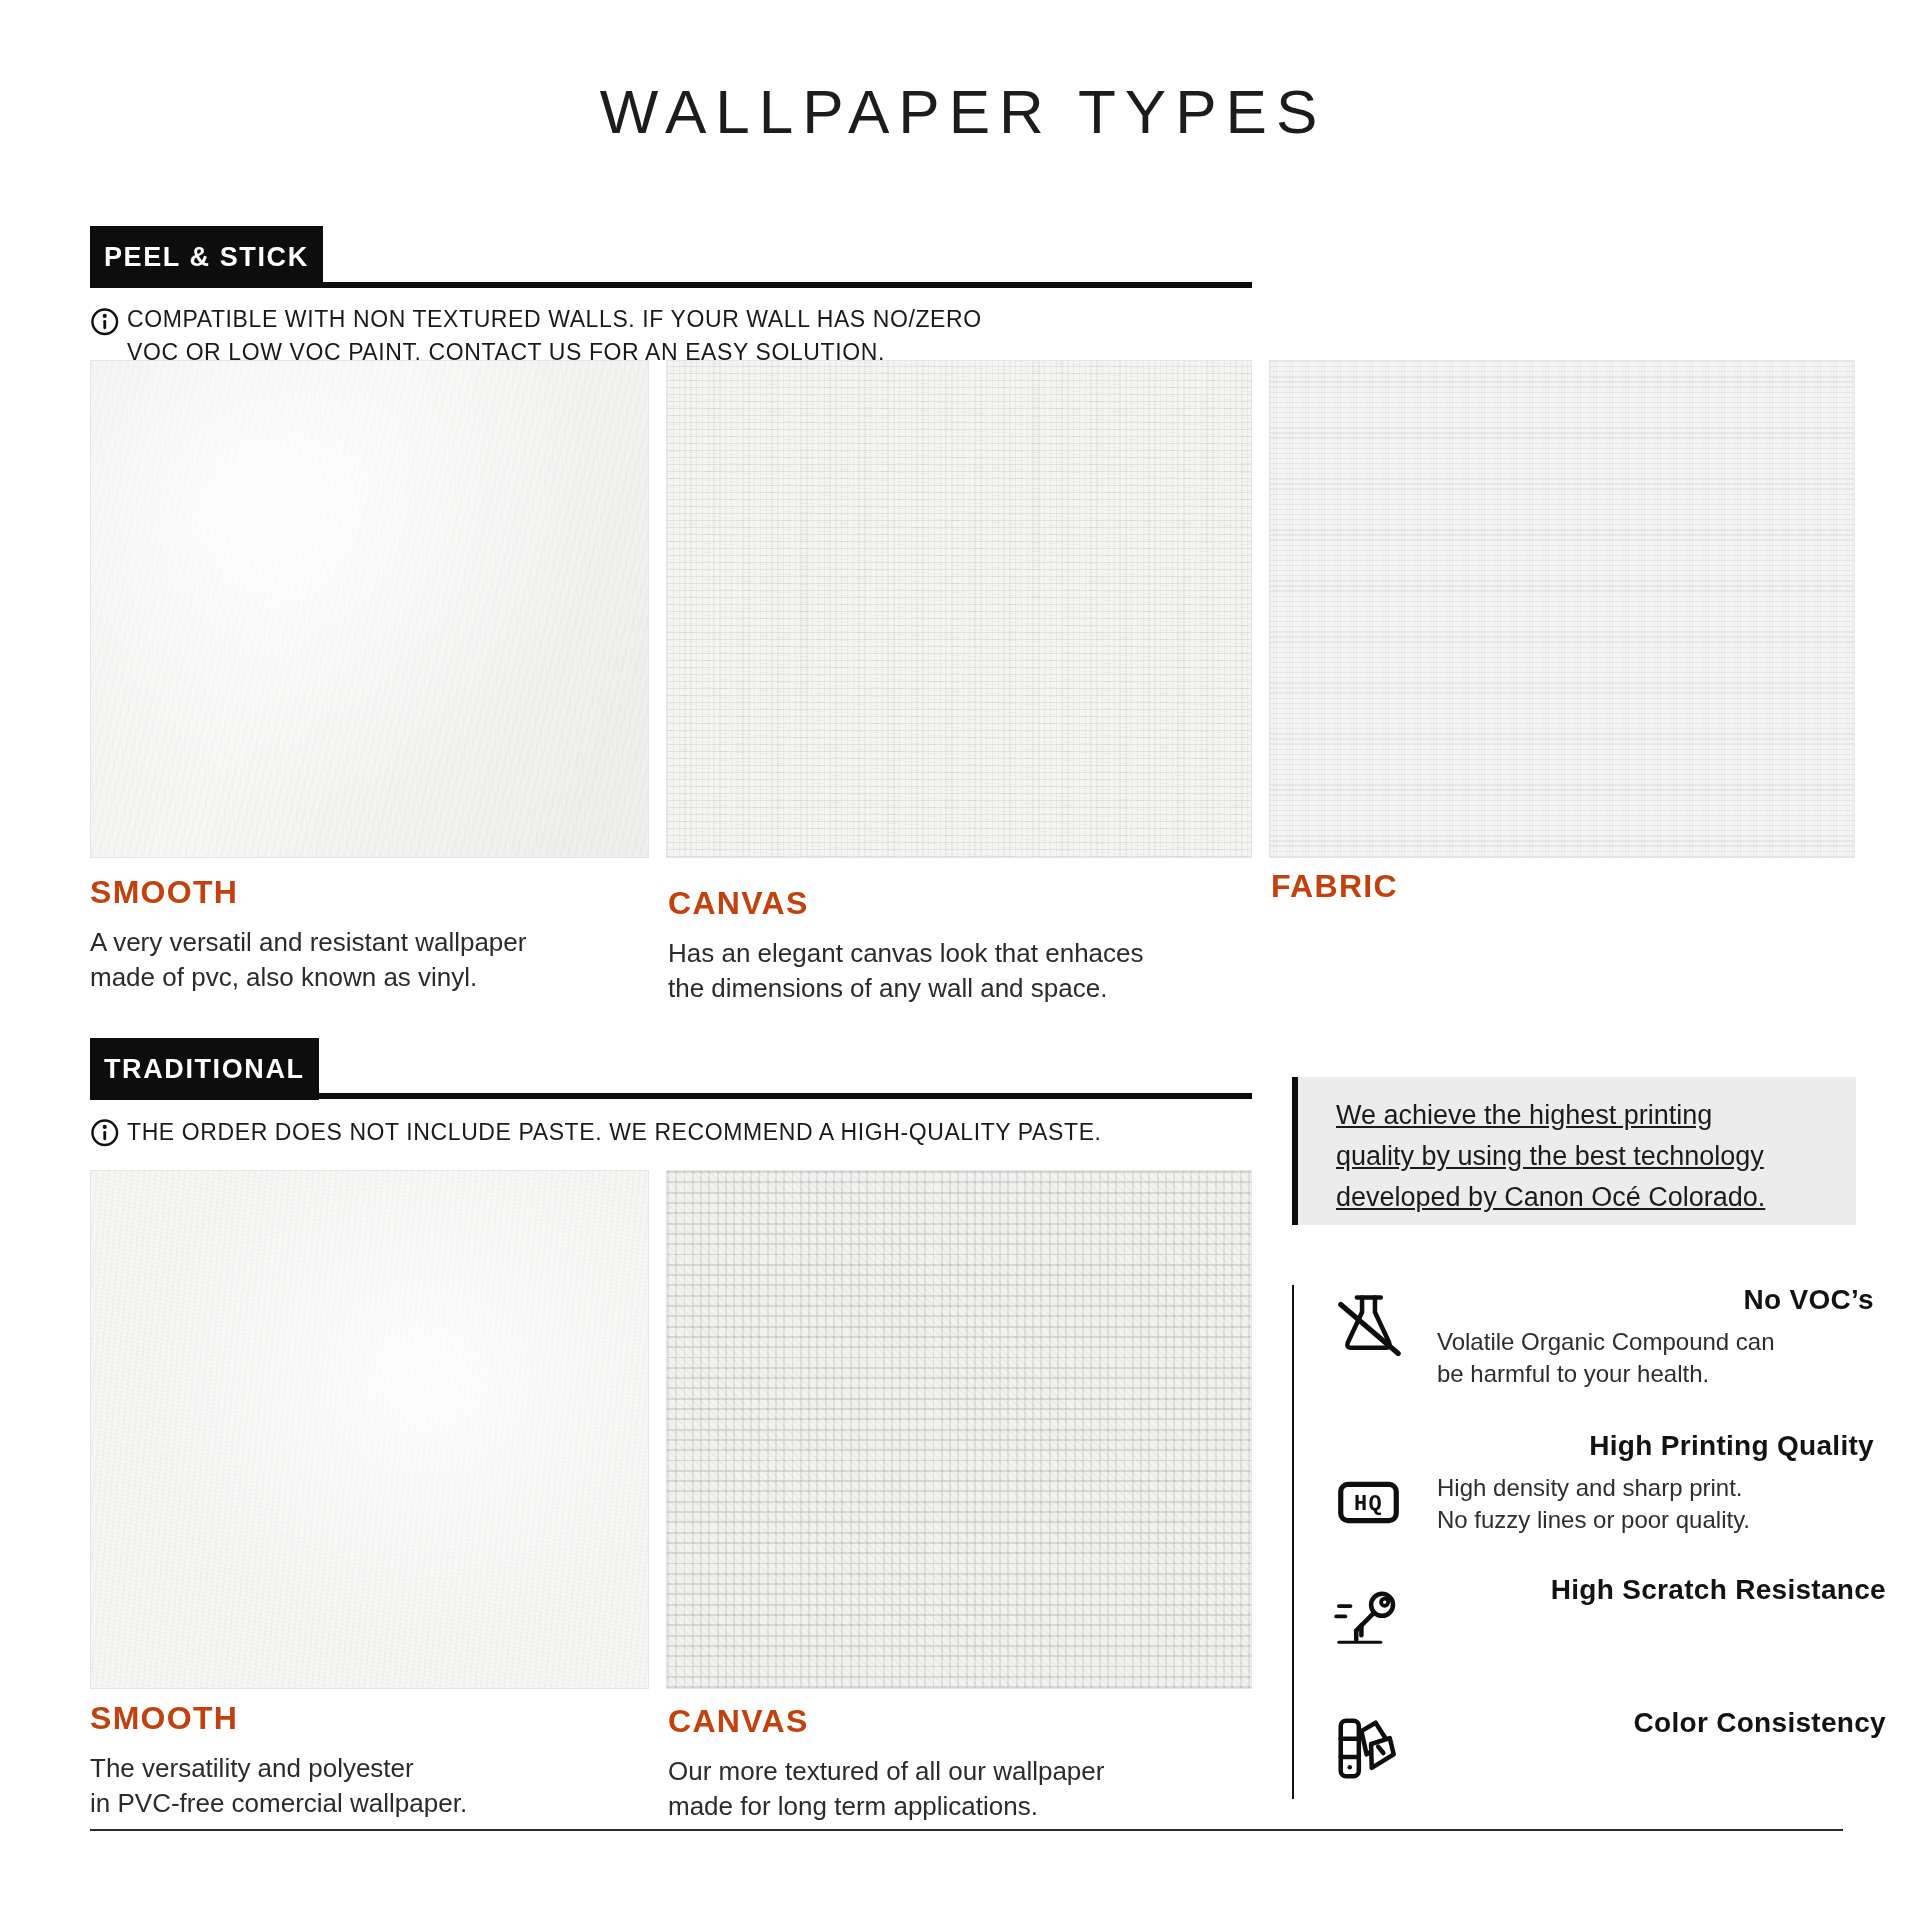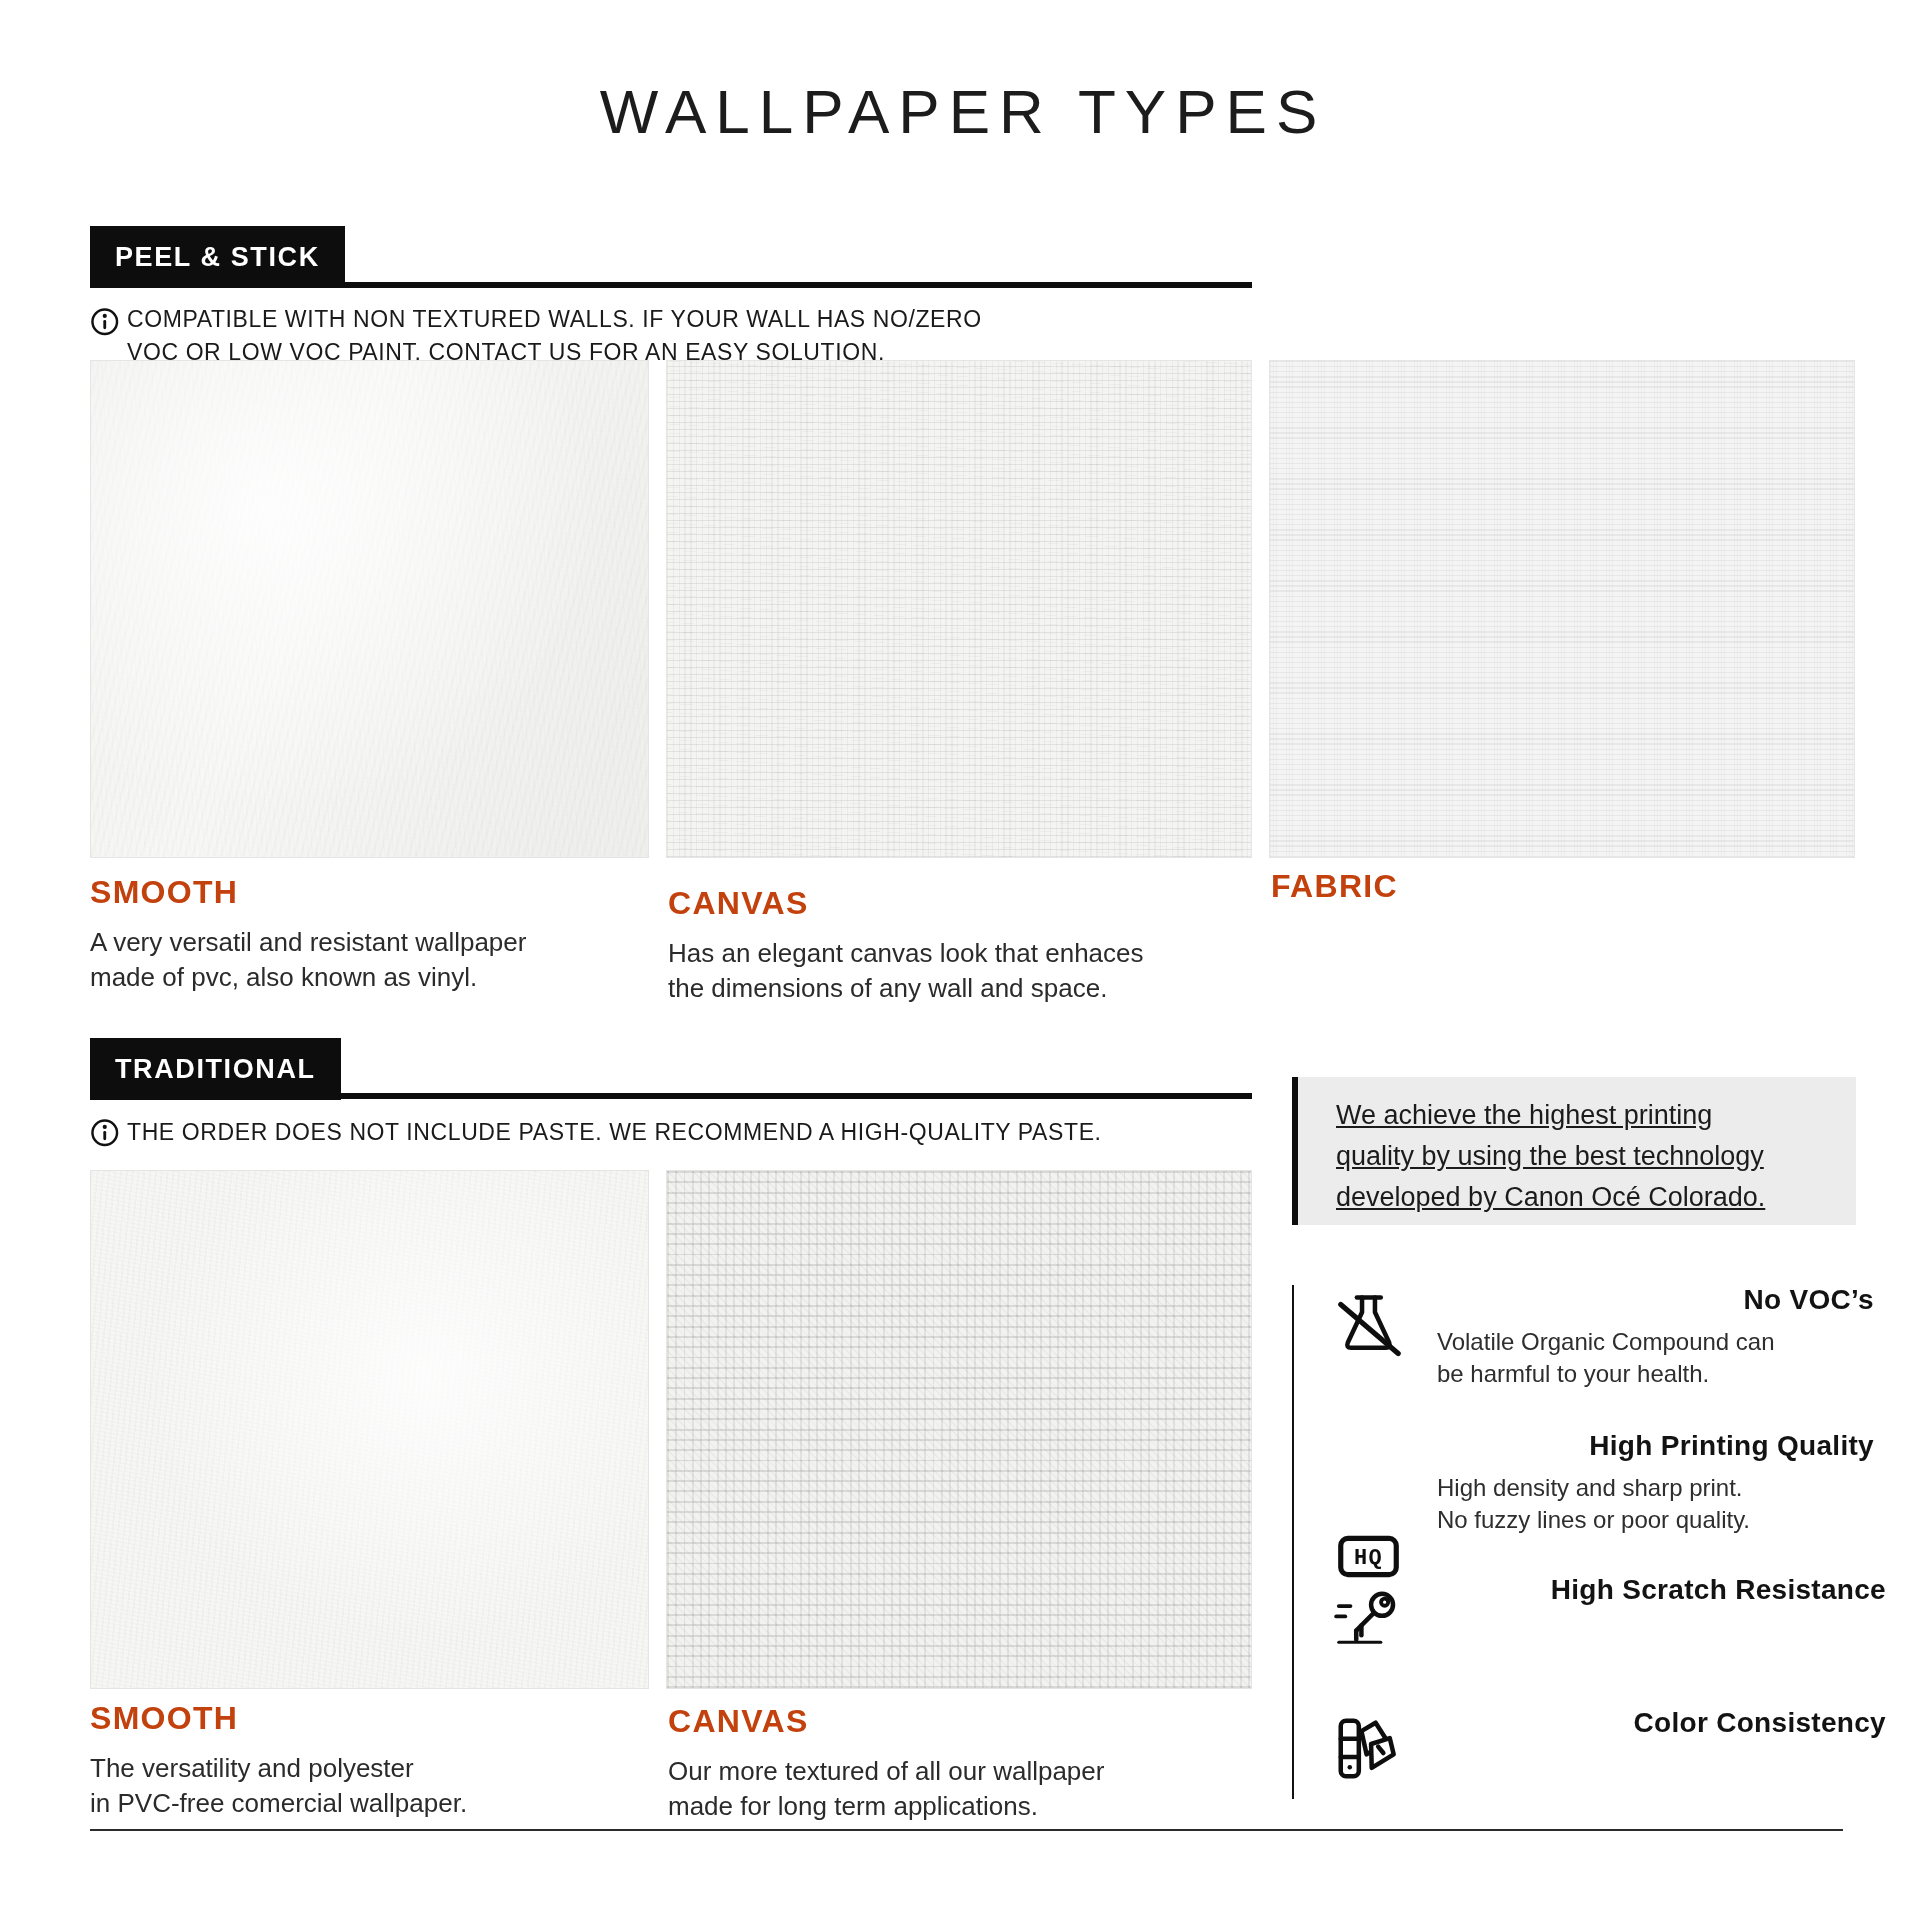"PEEL & STICK" .section-label { padding: 0 25px -> 0 14px }
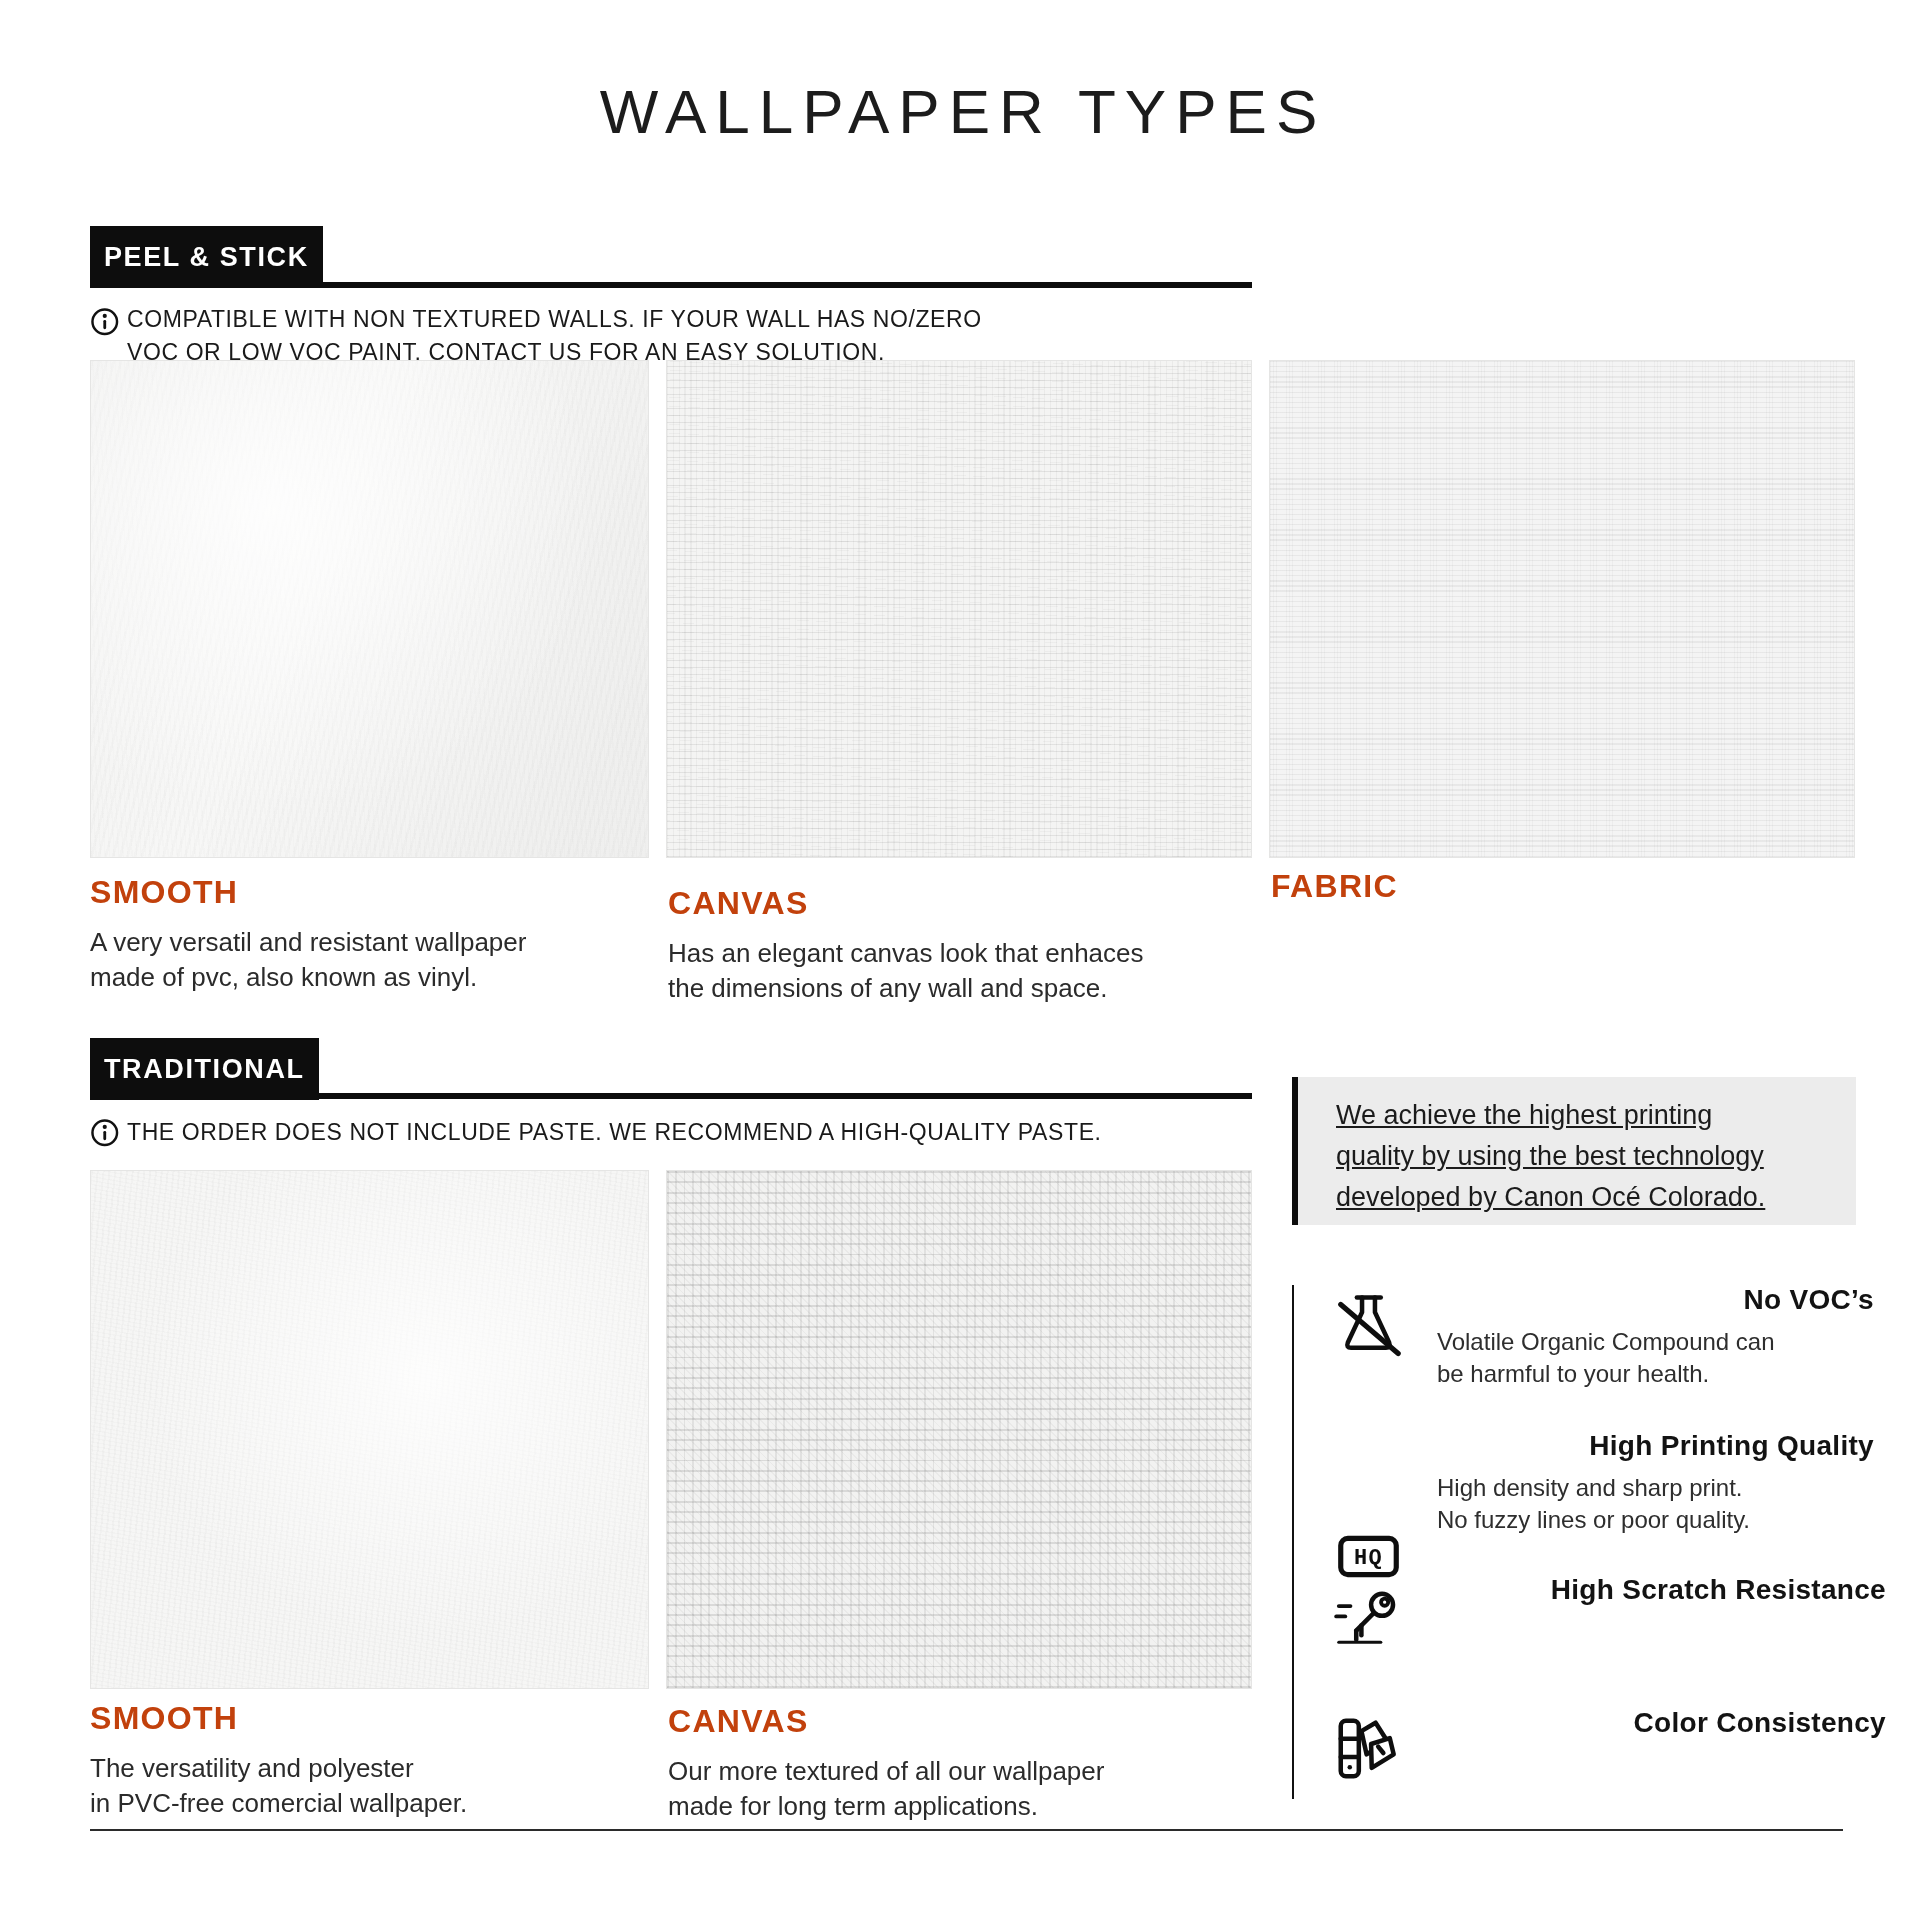"HQ" div.abs { top: 1521px -> 1467px }
